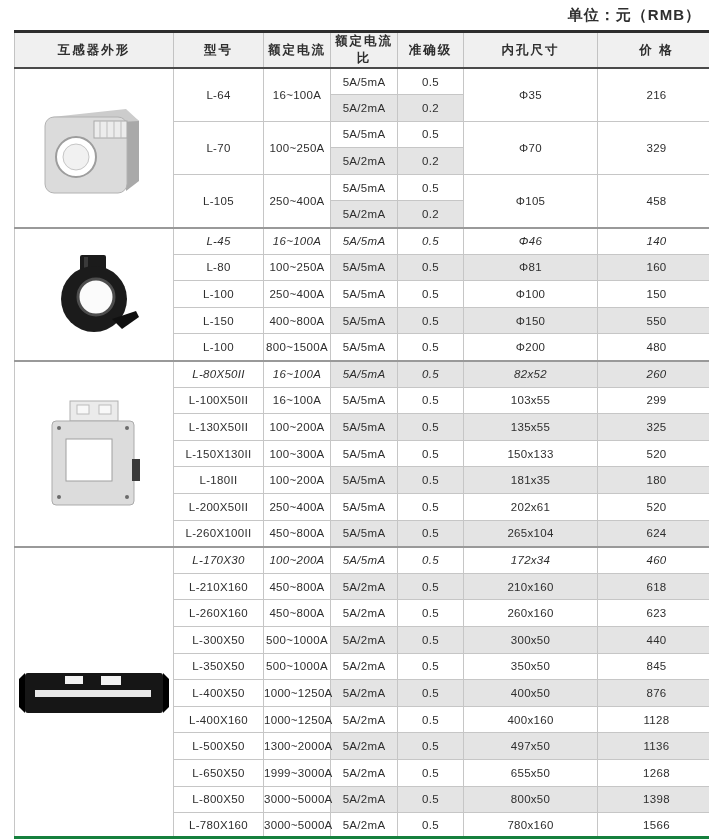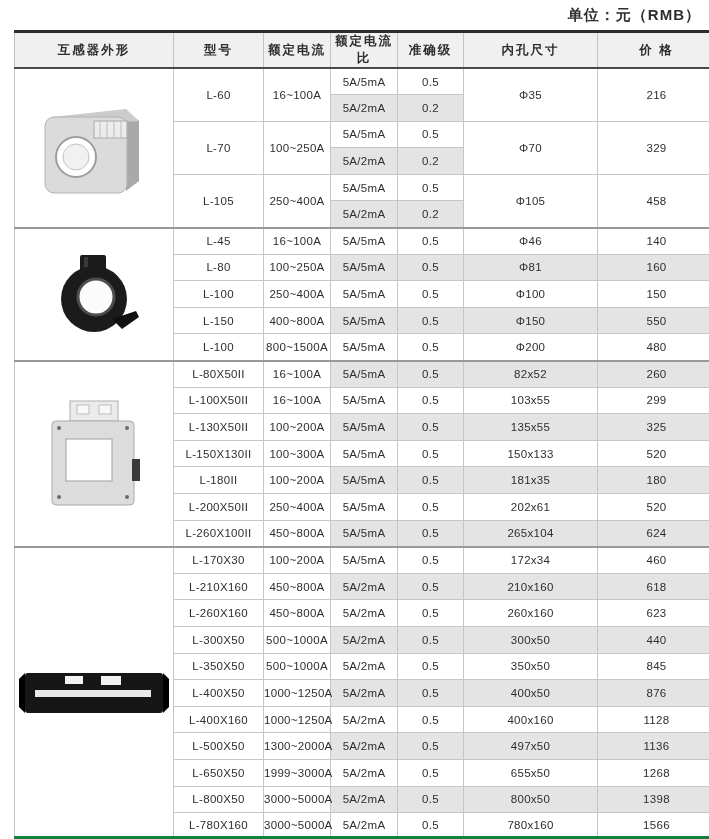"L-60" td { text: L-60 -> L-64 }
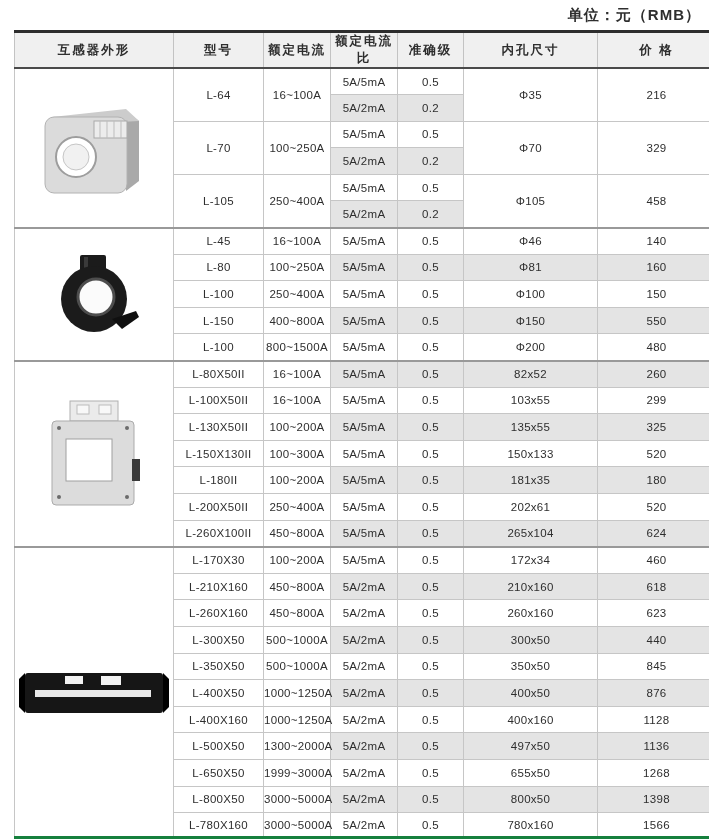"L-45" tr.sec > td { font-style: none -> italic }
